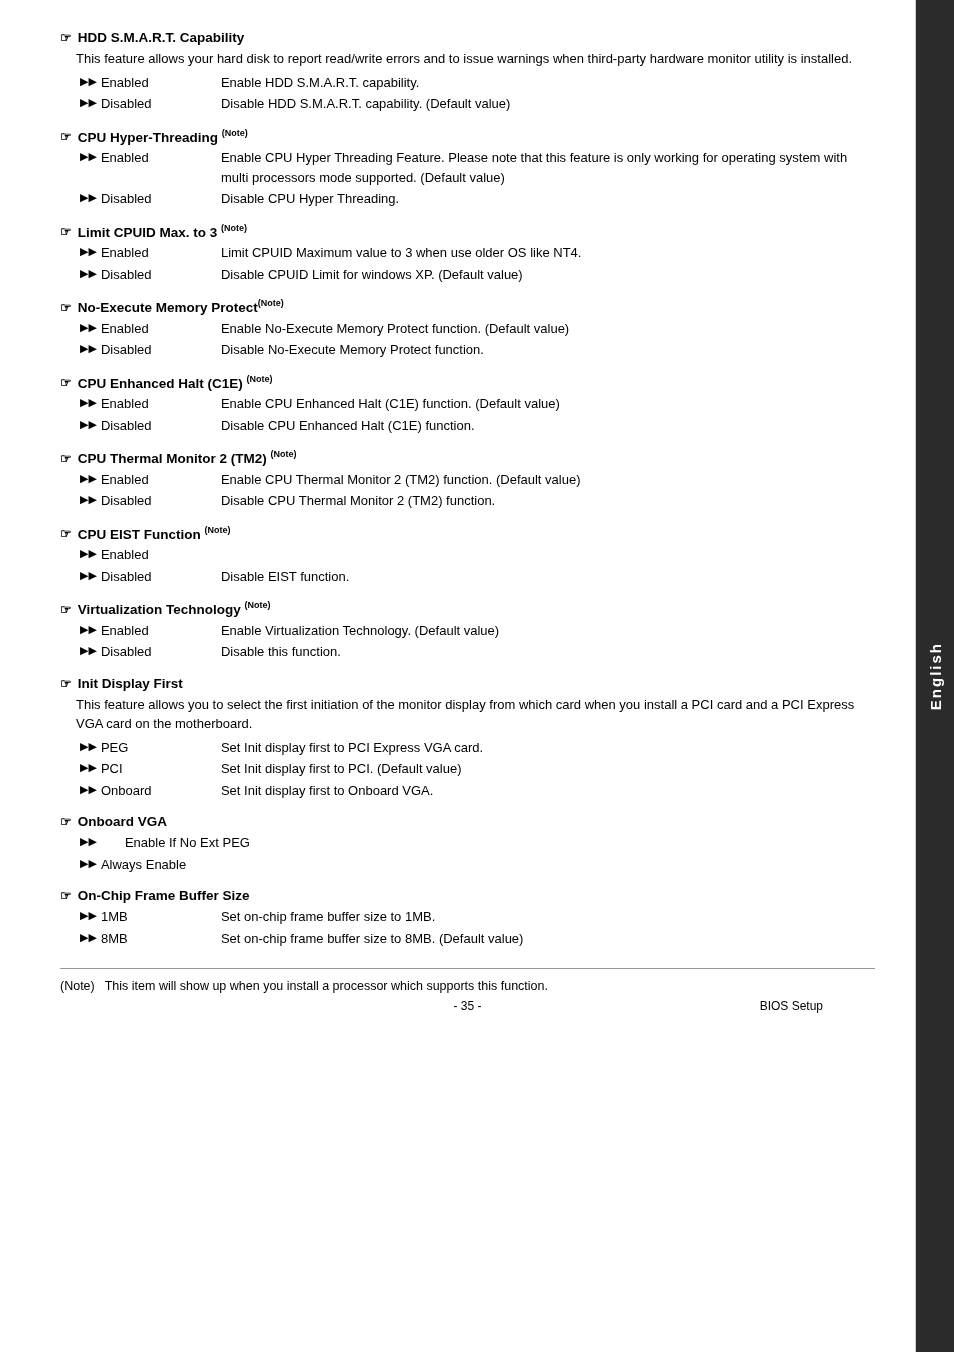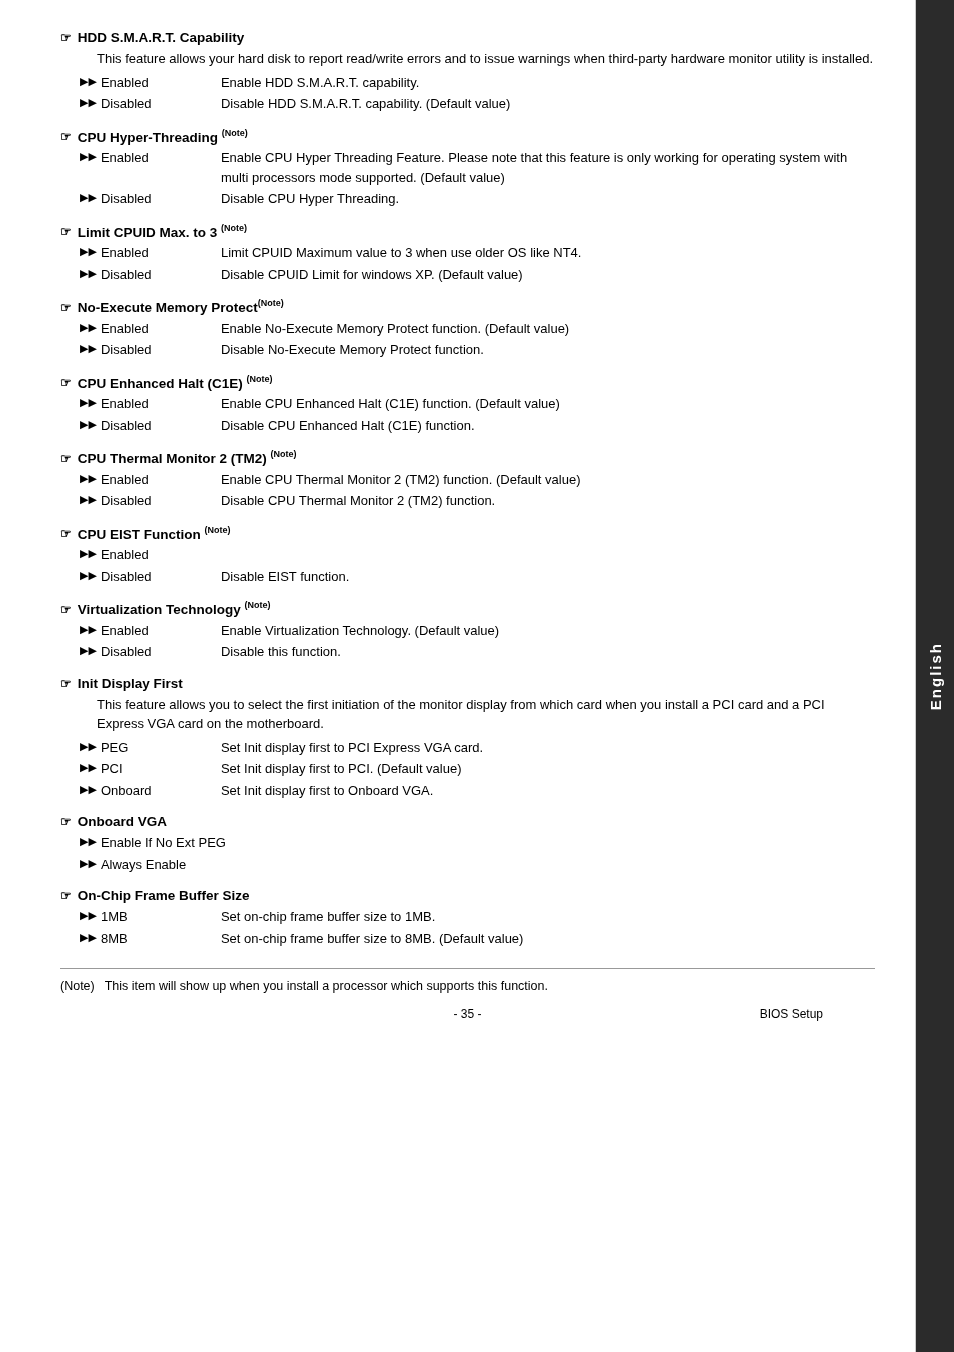"This feature allows your hard" .section-desc { margin-left: 37px -> 16px }
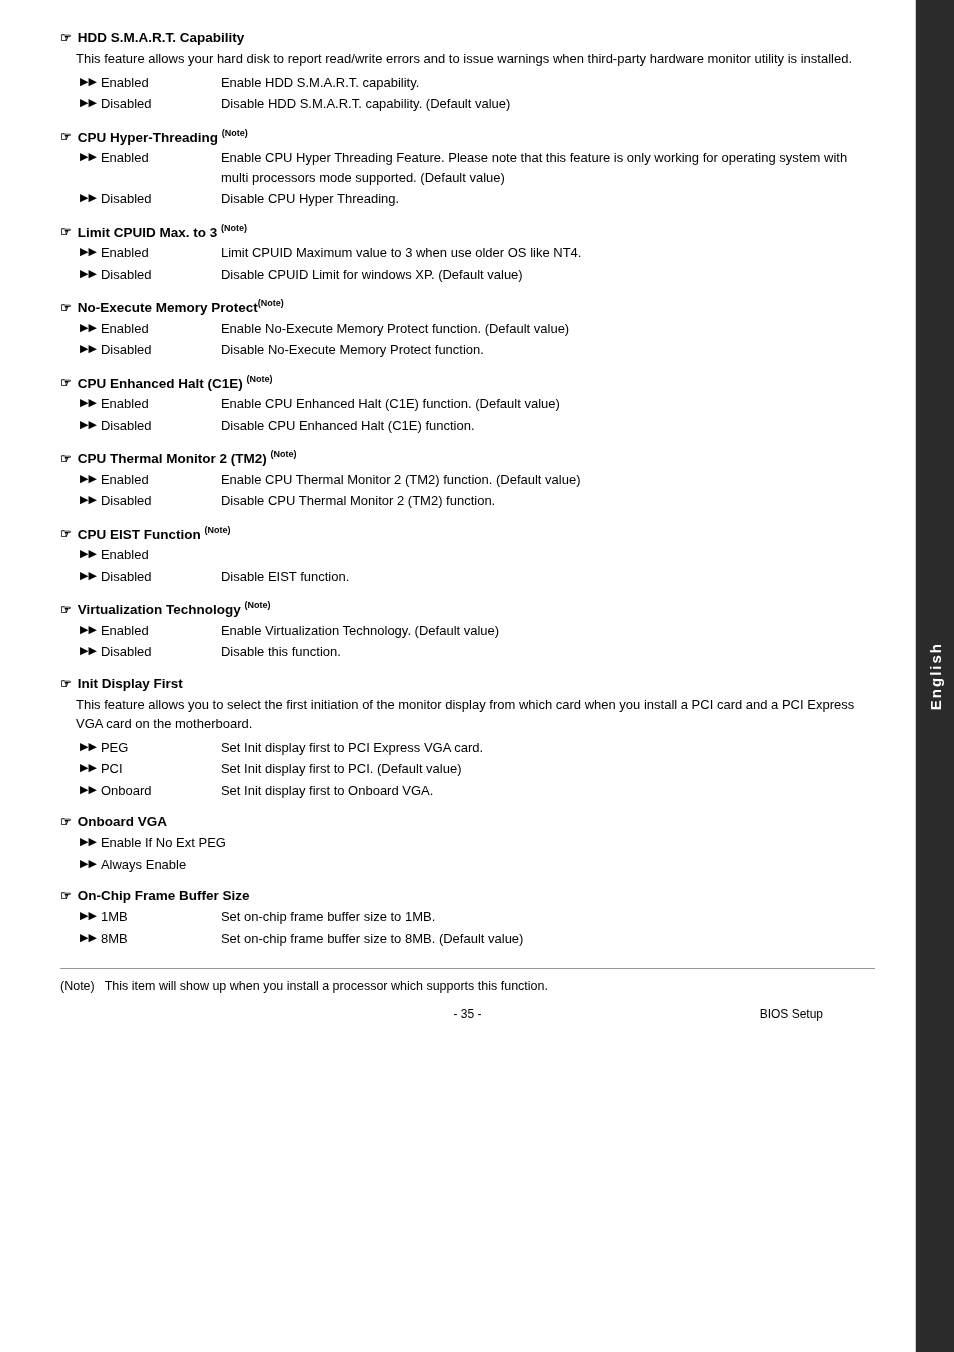"Enable If No Ext PEG" span.option-label { margin-left: none -> 24px }
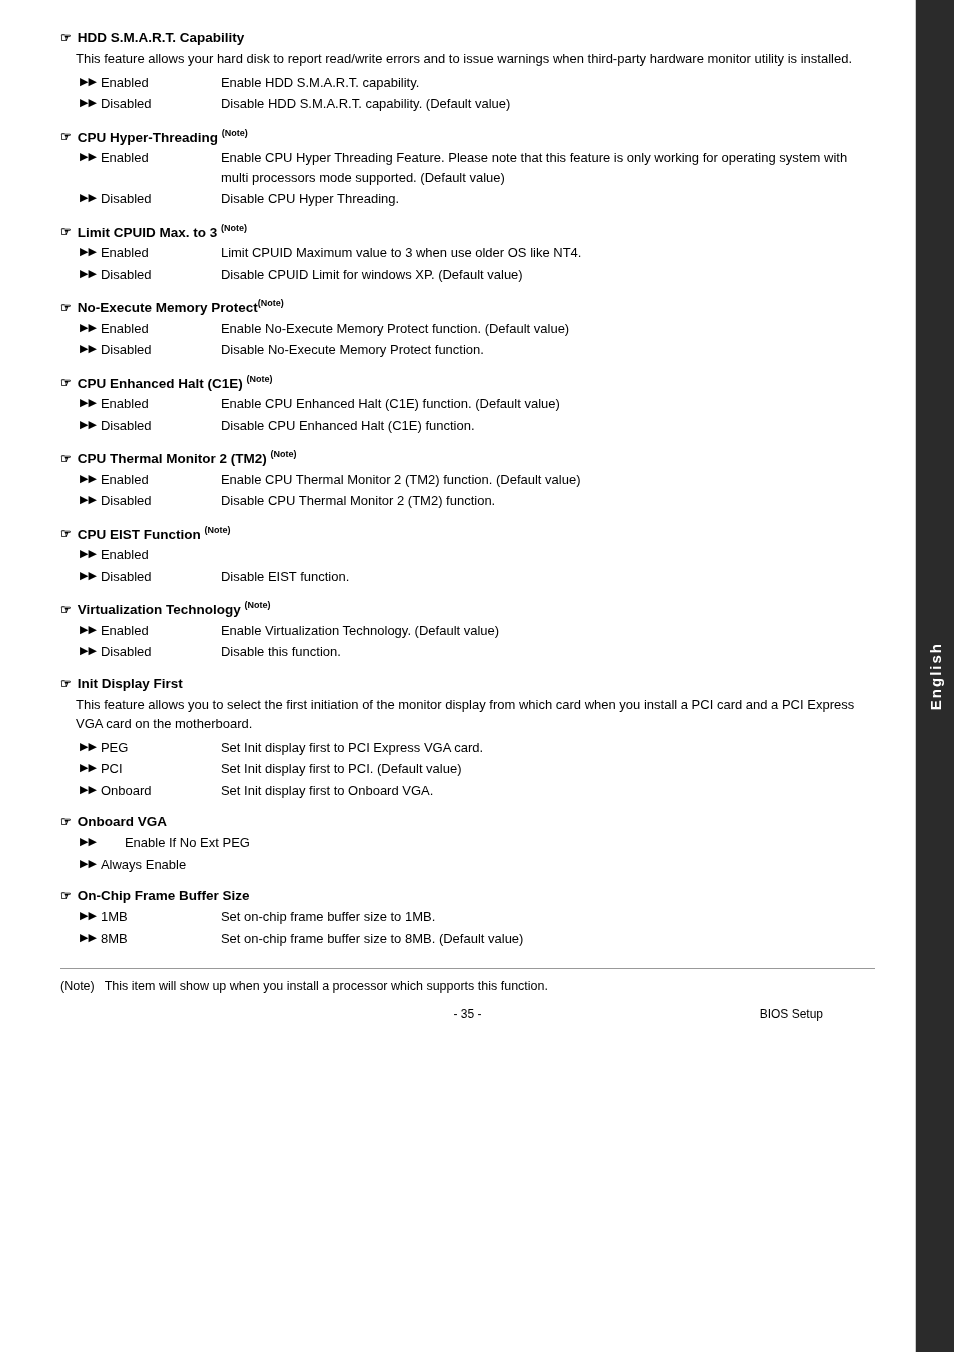"- 35 -" div.page-footer { margin-top: 21px -> 13px }
